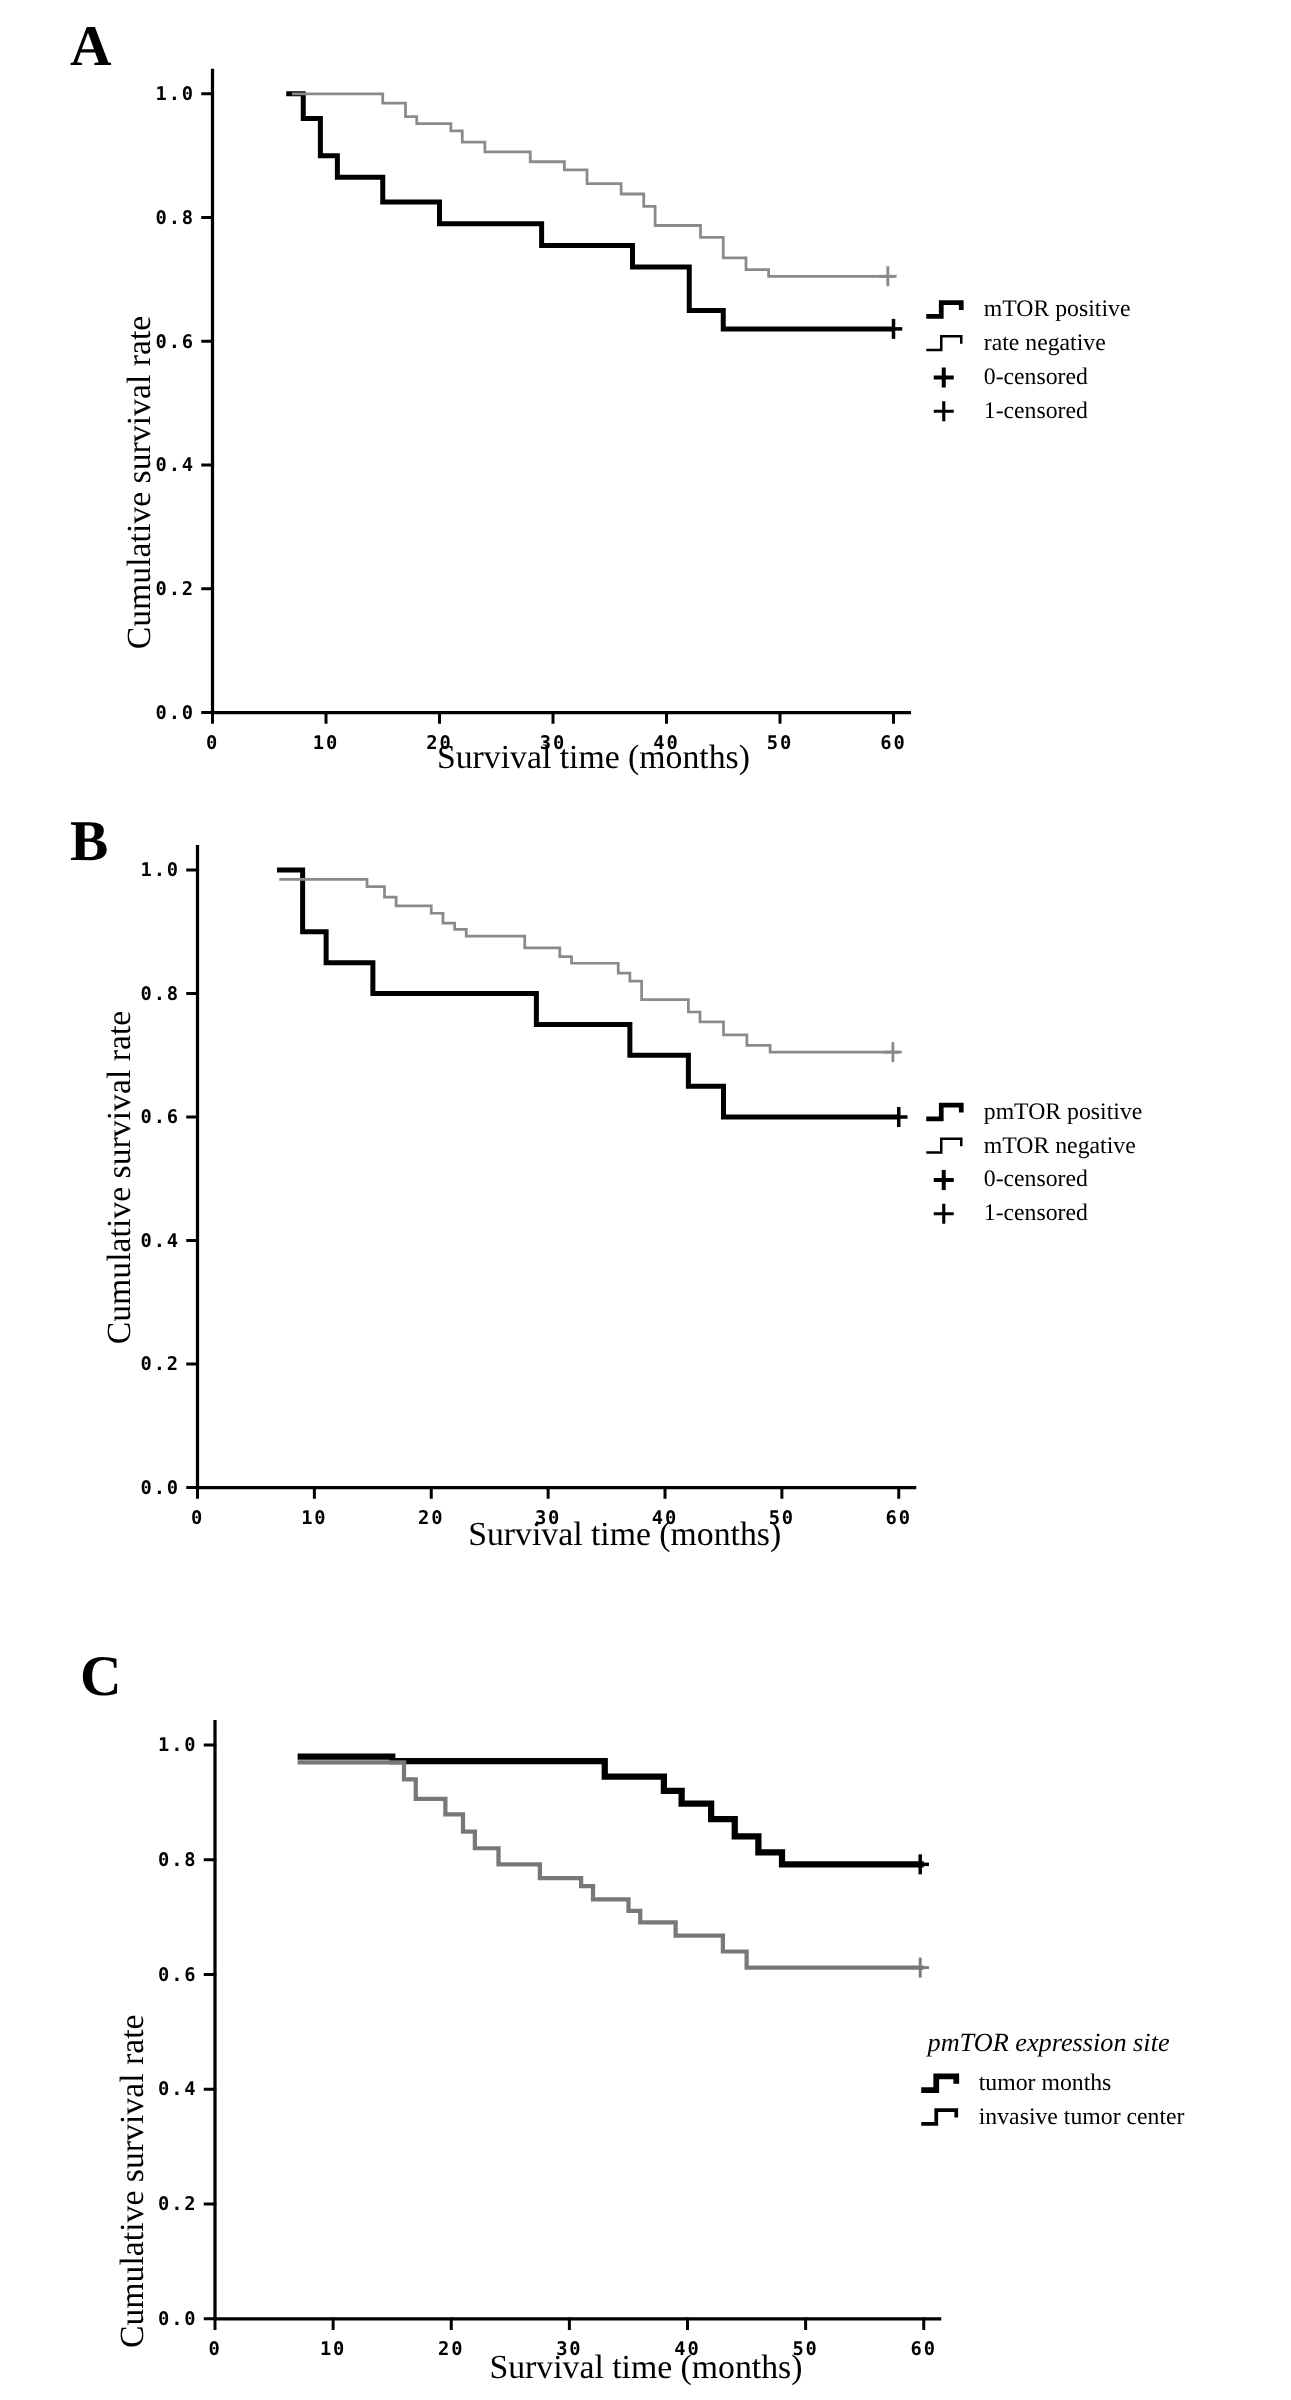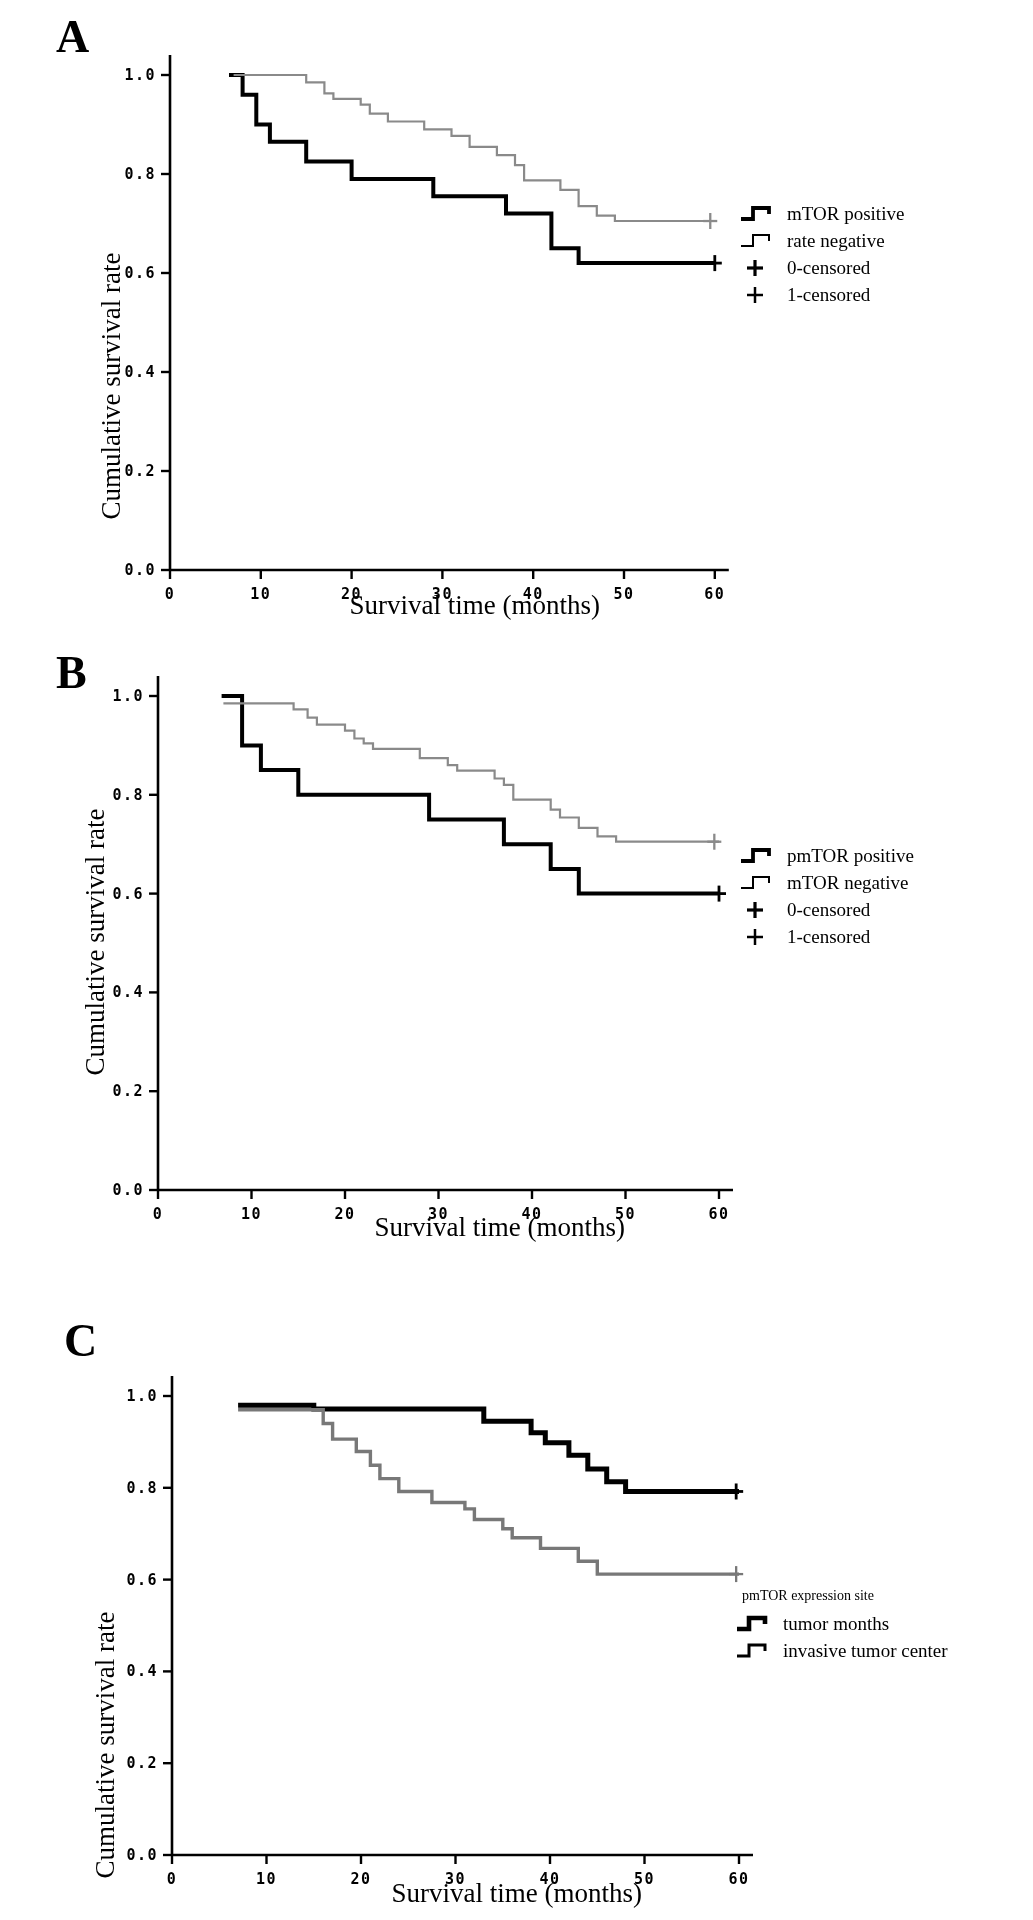"mTOR positive" .legend { margin-top: none -> 34px }
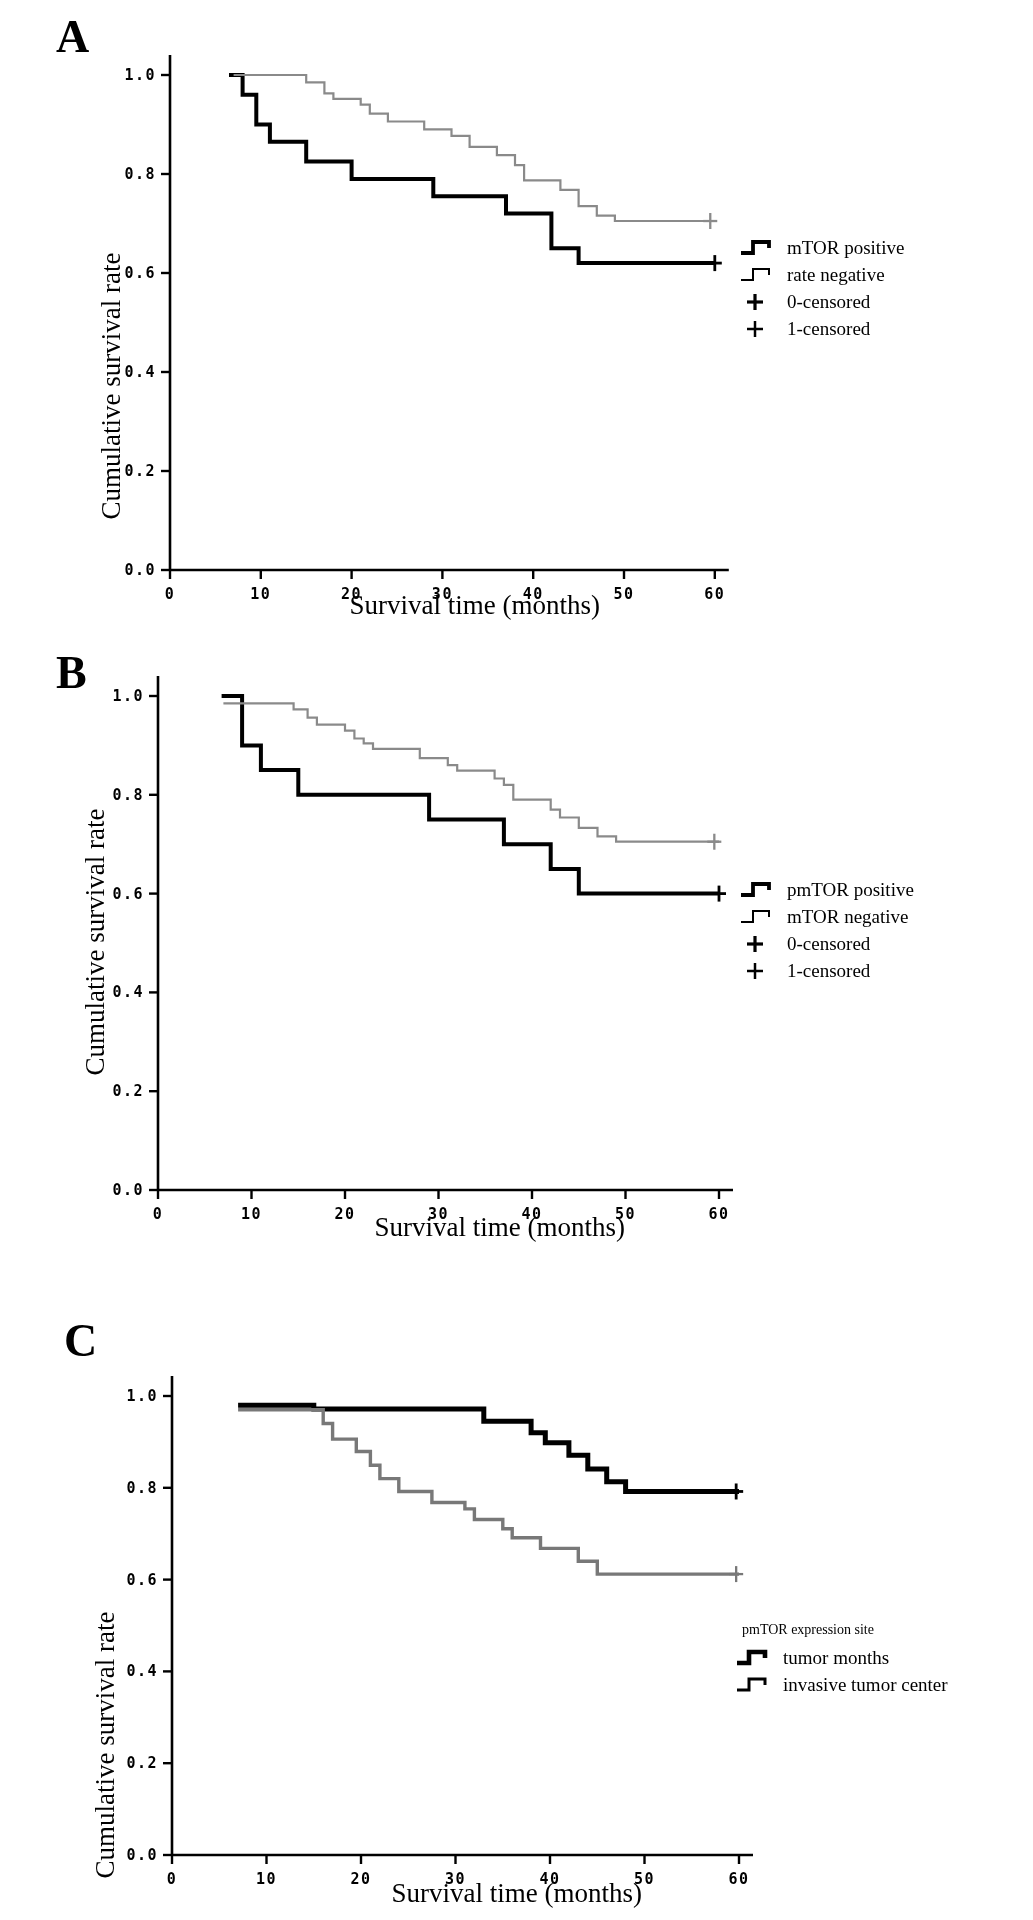"pmTOR expression site" .legend-title { font-size: 14px -> 21px; font-style: none -> italic }
